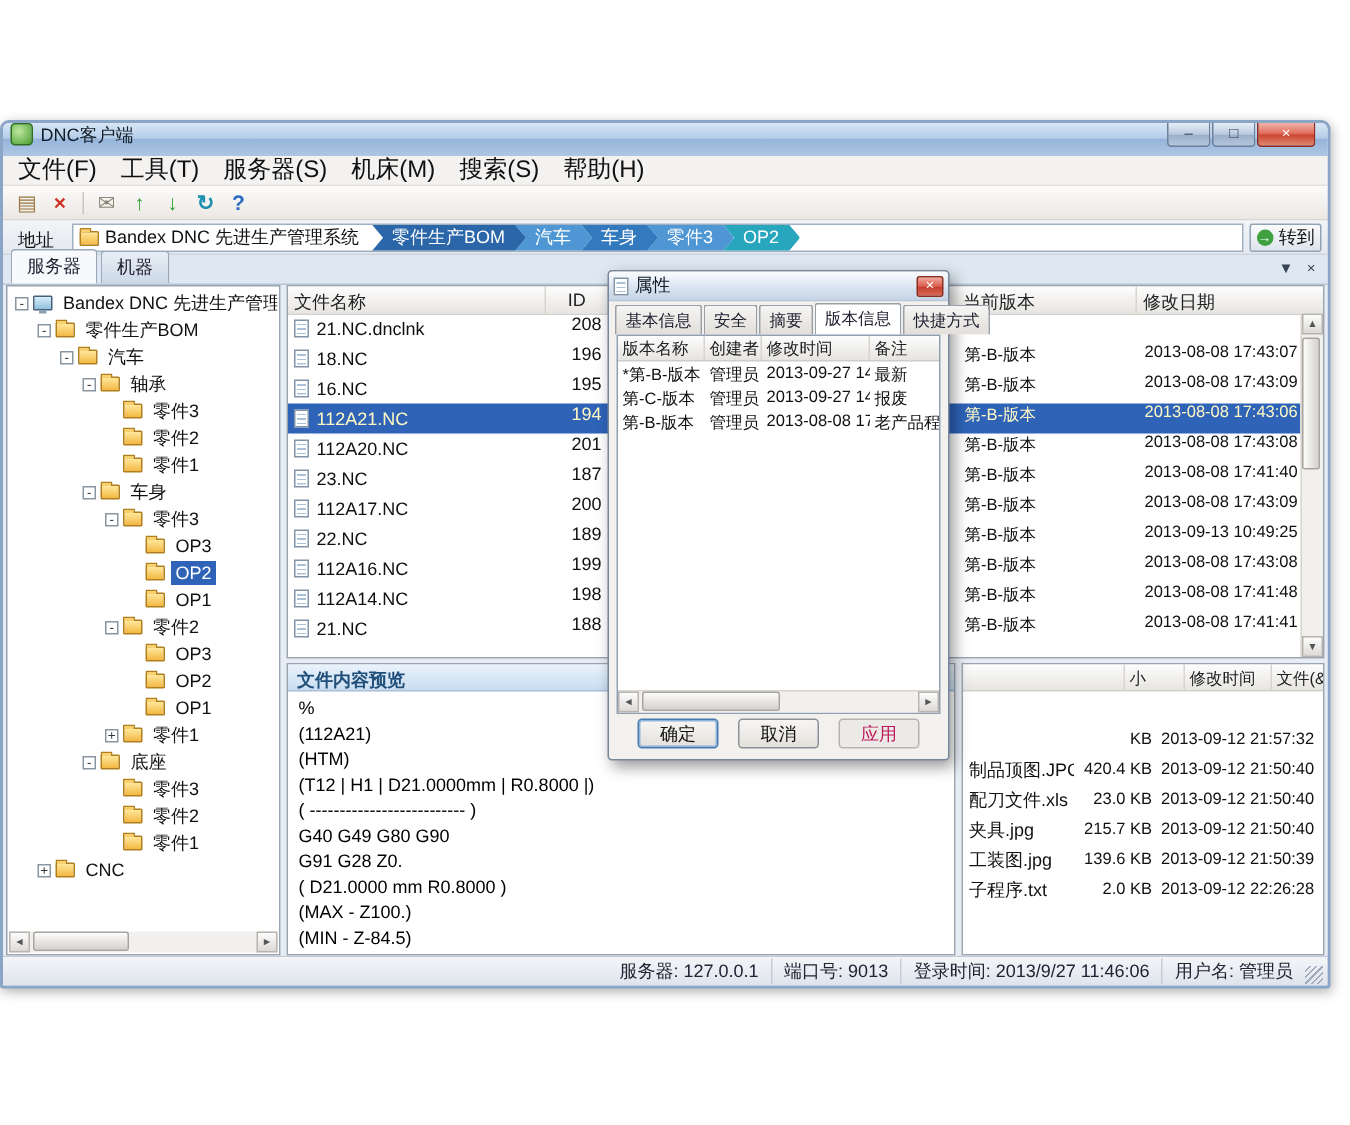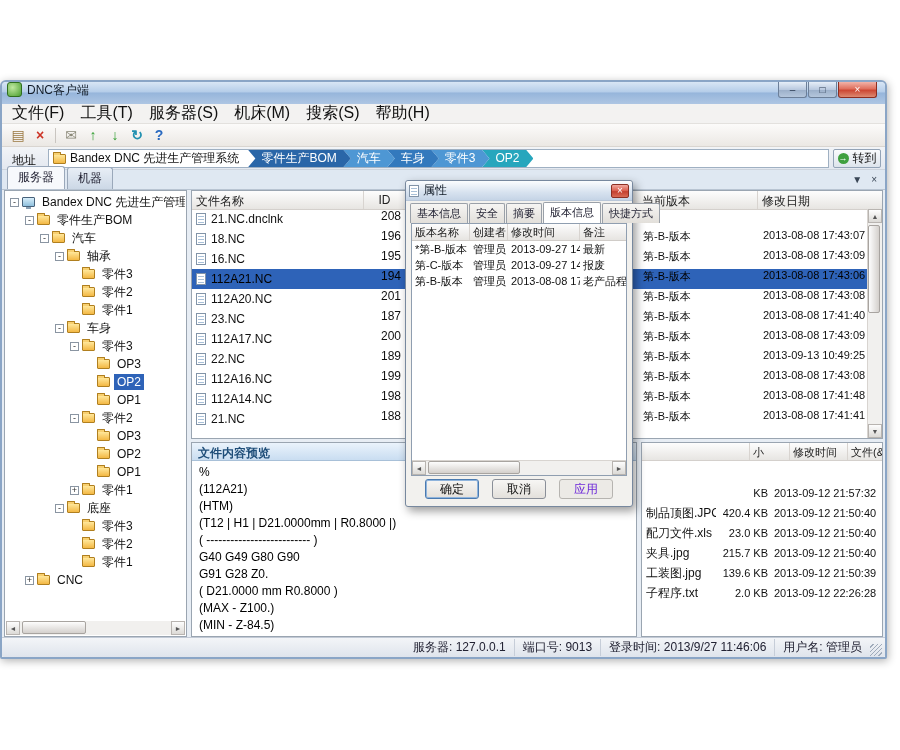"112A21.NC" .frow.sel { color: #000000 -> #fef9c3 }
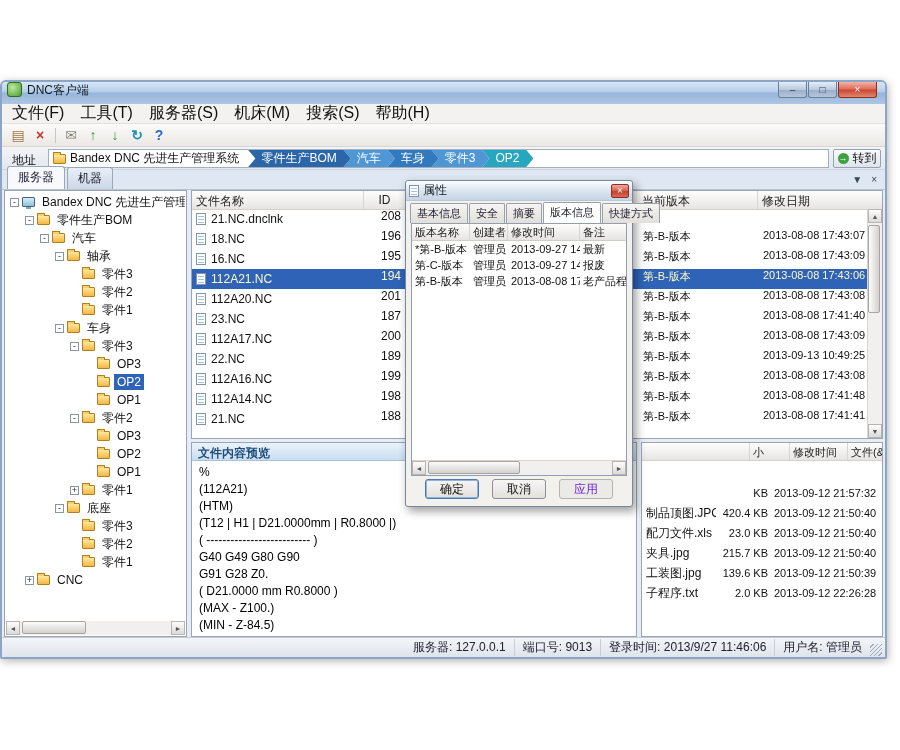"应用" .dlg-btn.disabled { color: #6d28d9 -> #be185d }
